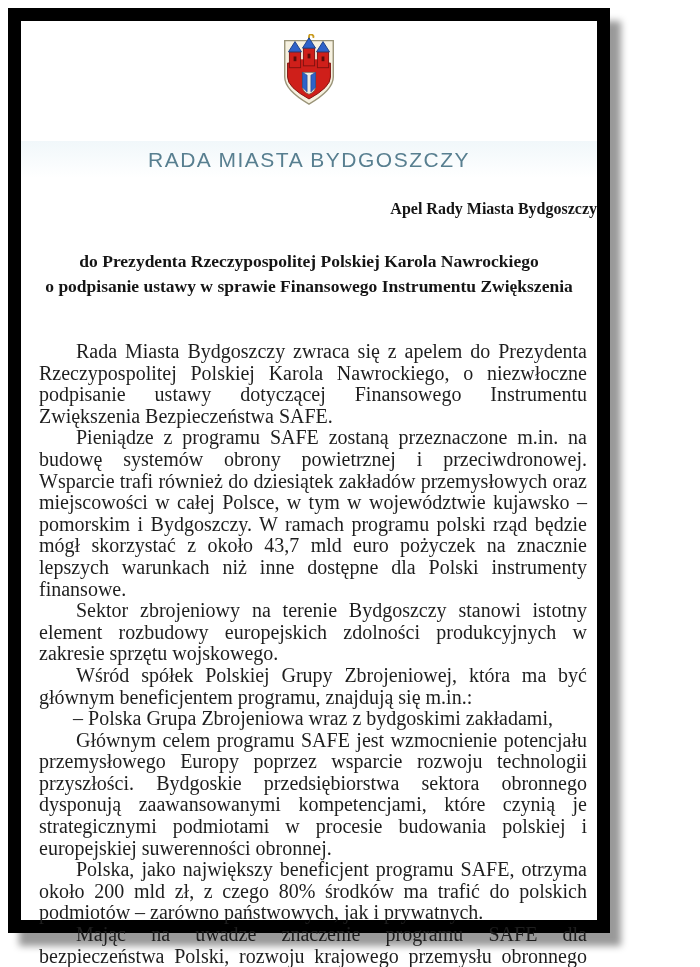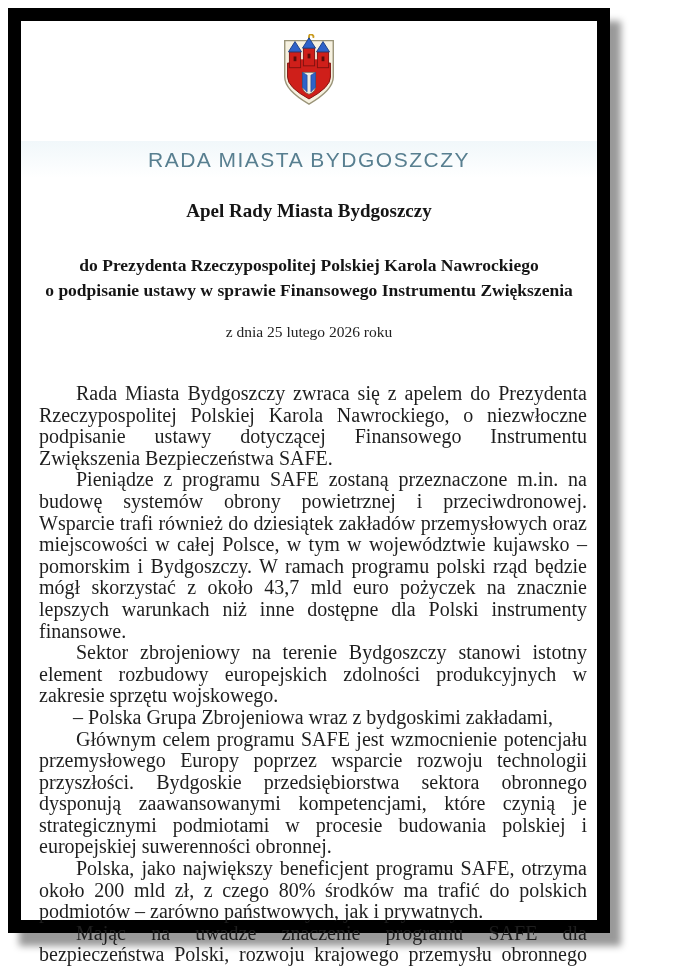"Apel Rady Miasta Bydgoszczy" .main-title { font-size: 19px -> 16px; text-align: center -> right }
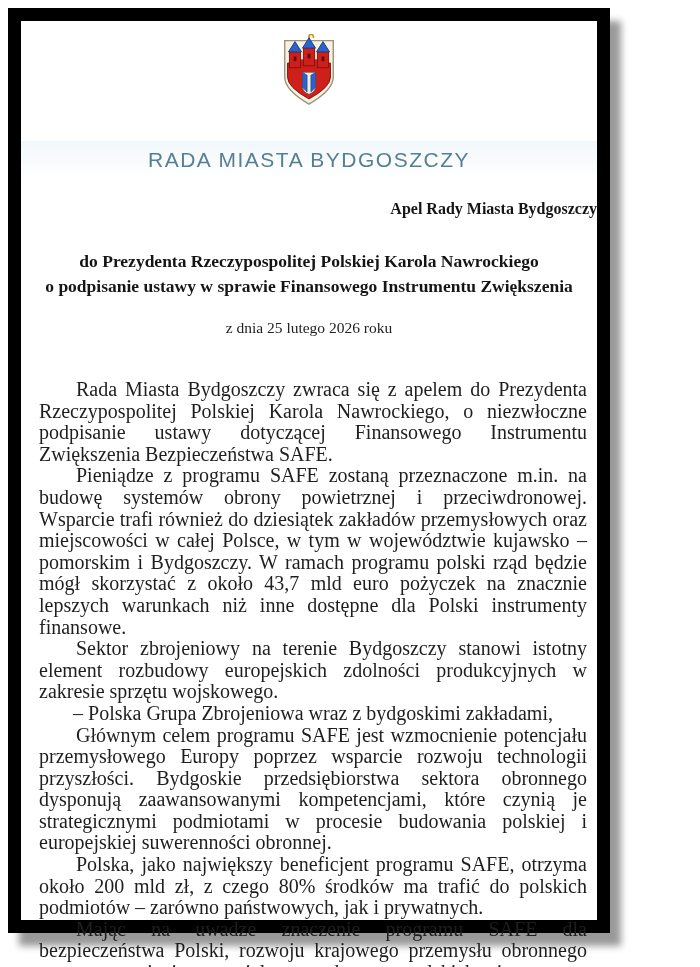"z dnia 25 lutego 2026" div.date-line { html: <div>z dnia 25 lutego 2026 roku</div> -> none }
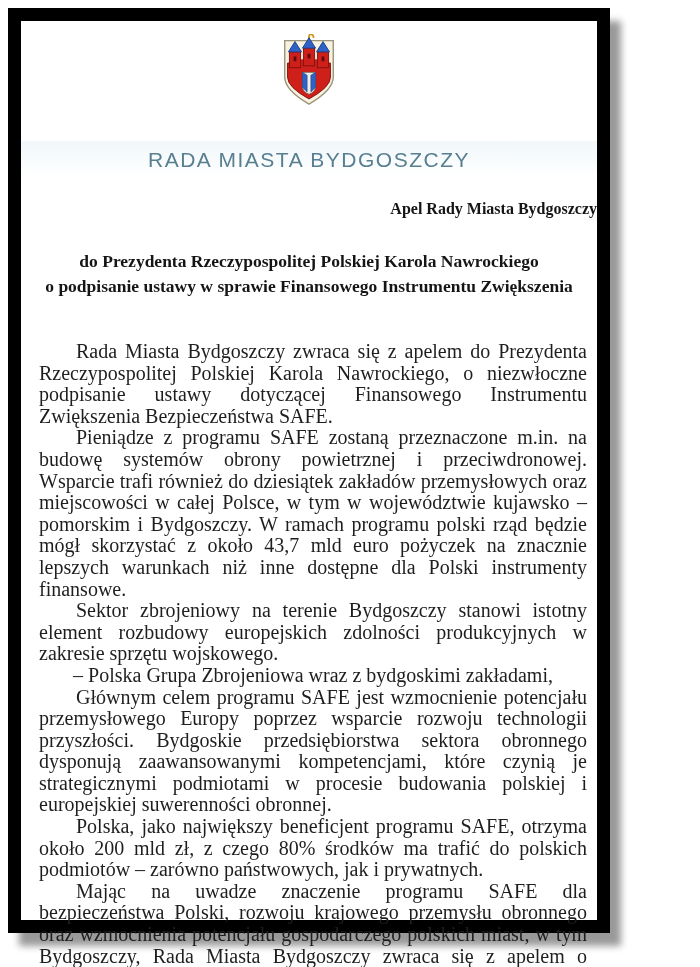"Wśród spółek Polskiej Grupy" p.para { html: none -> <p>Wśród spółek Polskiej Grupy Zbrojeniowej, która ma być głównym beneficjentem programu, znajdują się m.in.:</p> }
